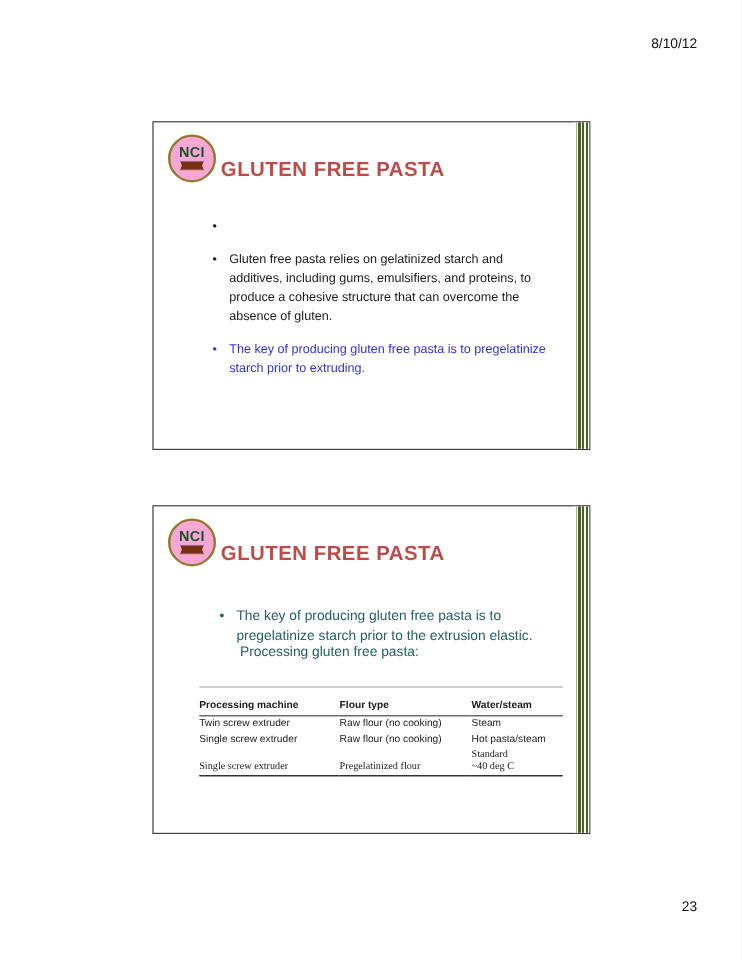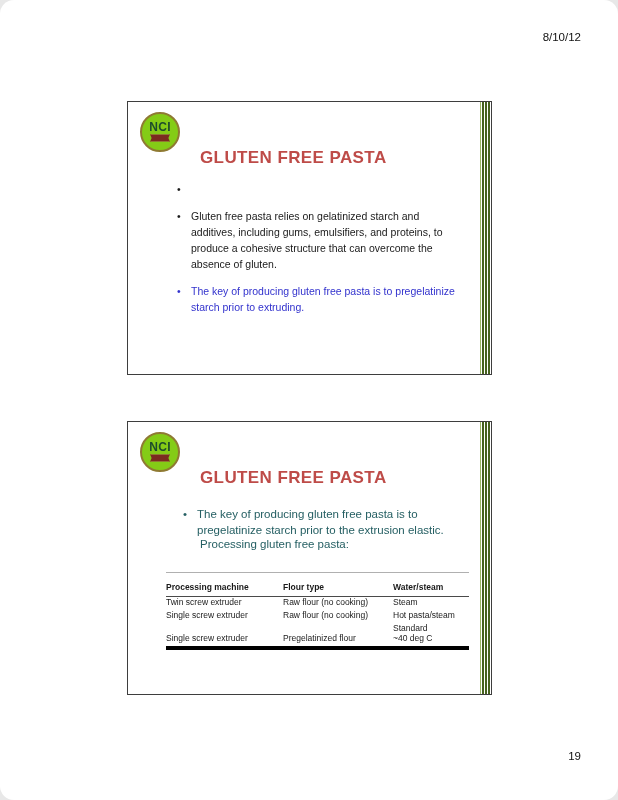"8/10/12" .page { border-radius: 14px -> none }
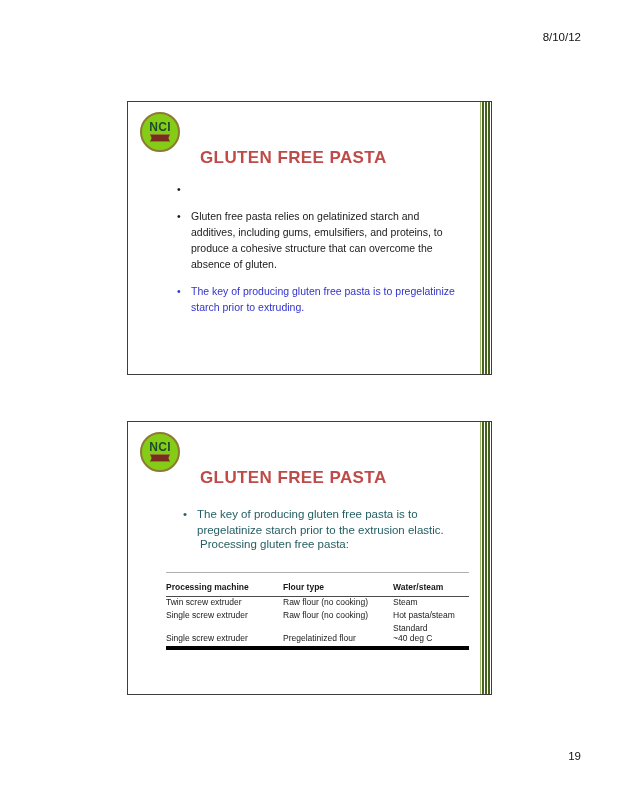"NCI" .logo { background: #84cc16 -> #f9a8d4 }
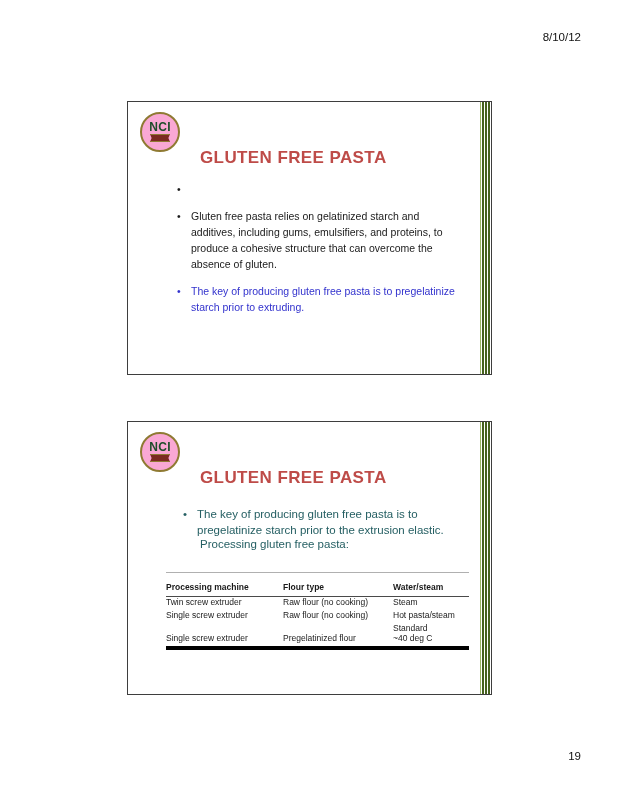"GLUTEN FREE PASTA" .slide-title { margin: 16px -> 0 }
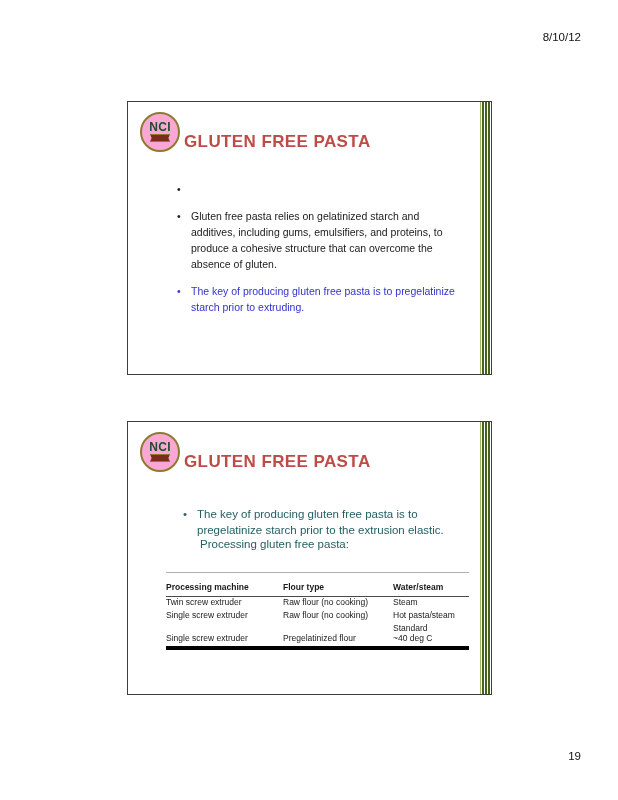"Standard" .ptable tr.last td { border-bottom: 4px solid #000000 -> 1px solid #000000; font-family: none -> Liberation Serif, serif }
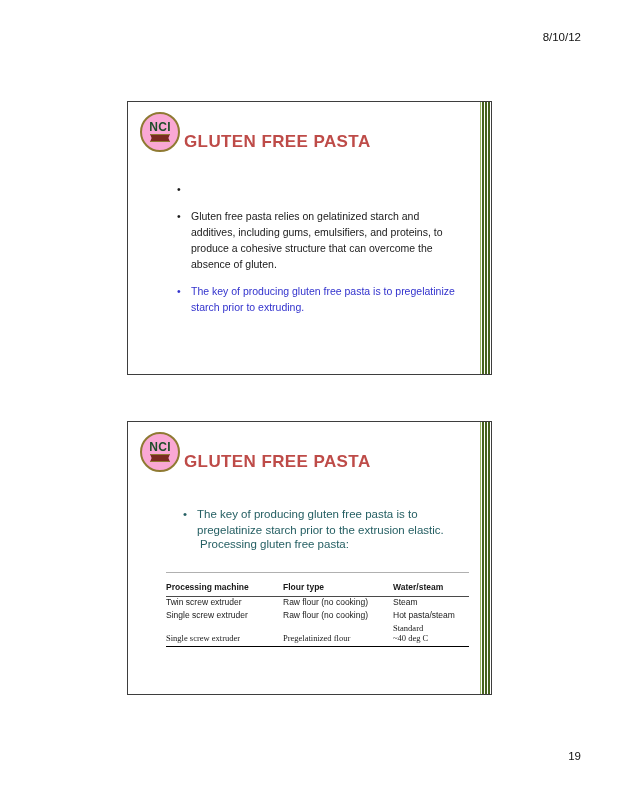"19" div.page-number { text: 19 -> 23 }
